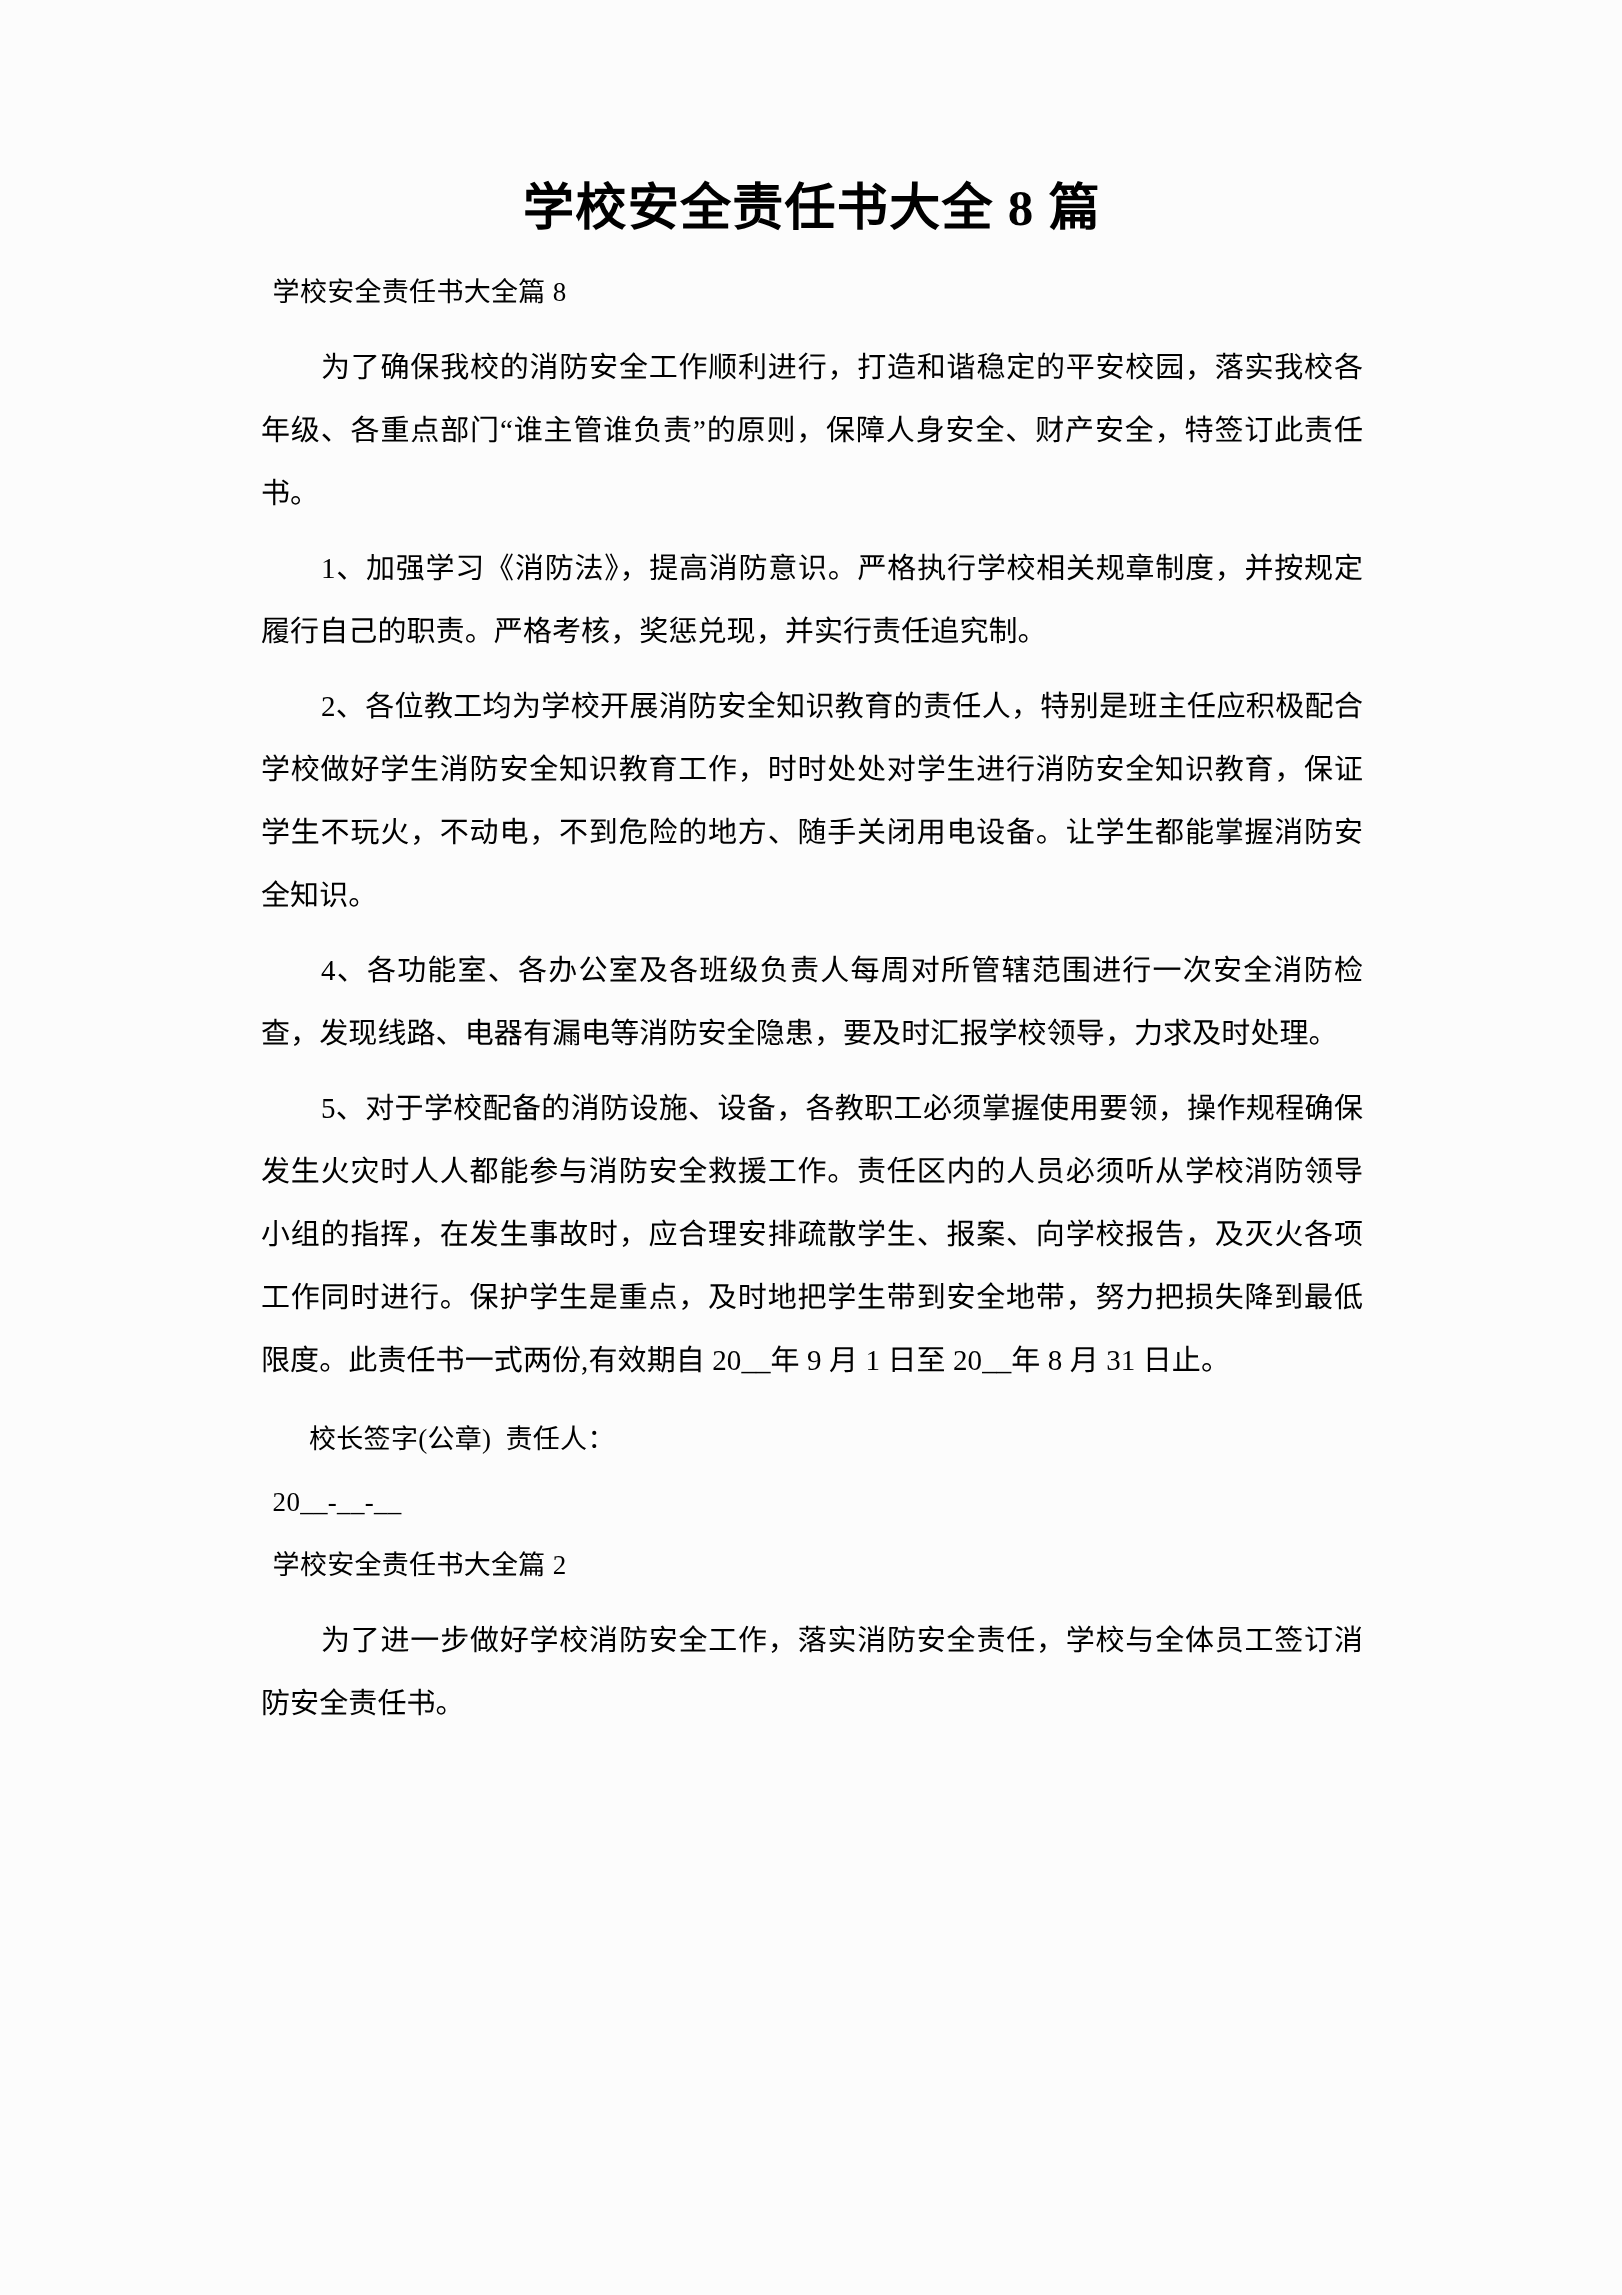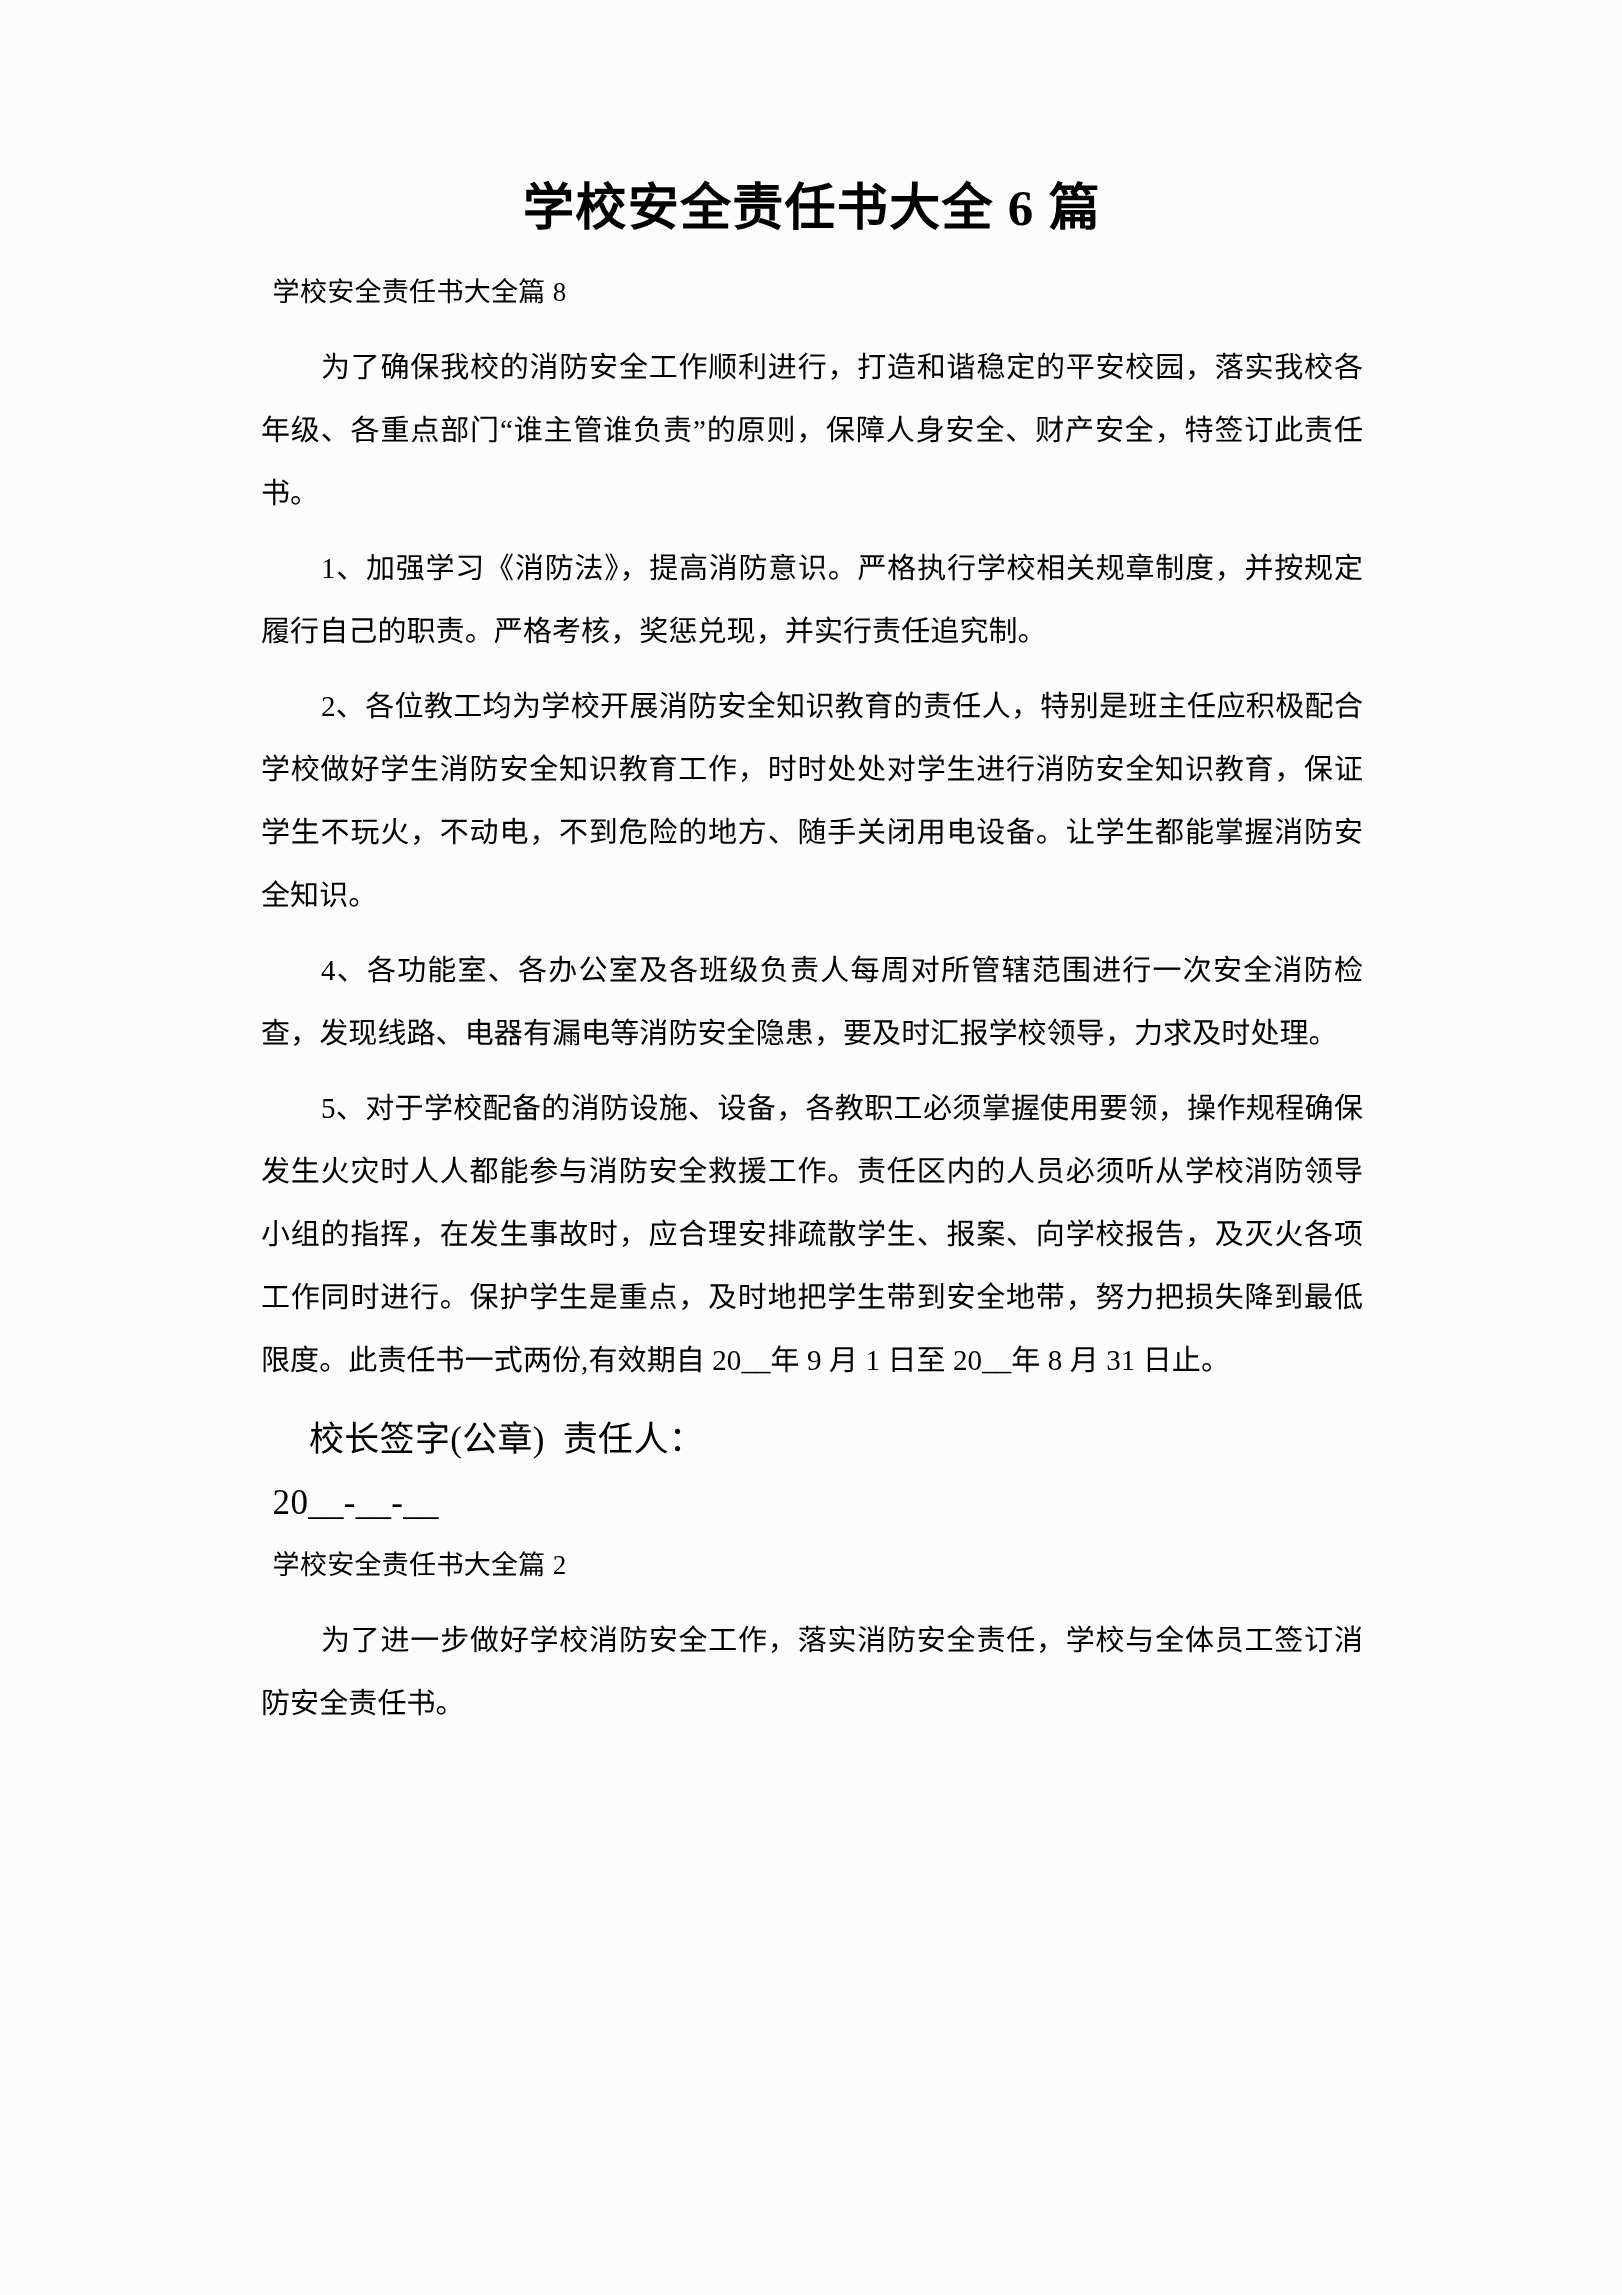"学校安全责任书大全 6 篇" h1.doc-title { text: 6 -> 8 }
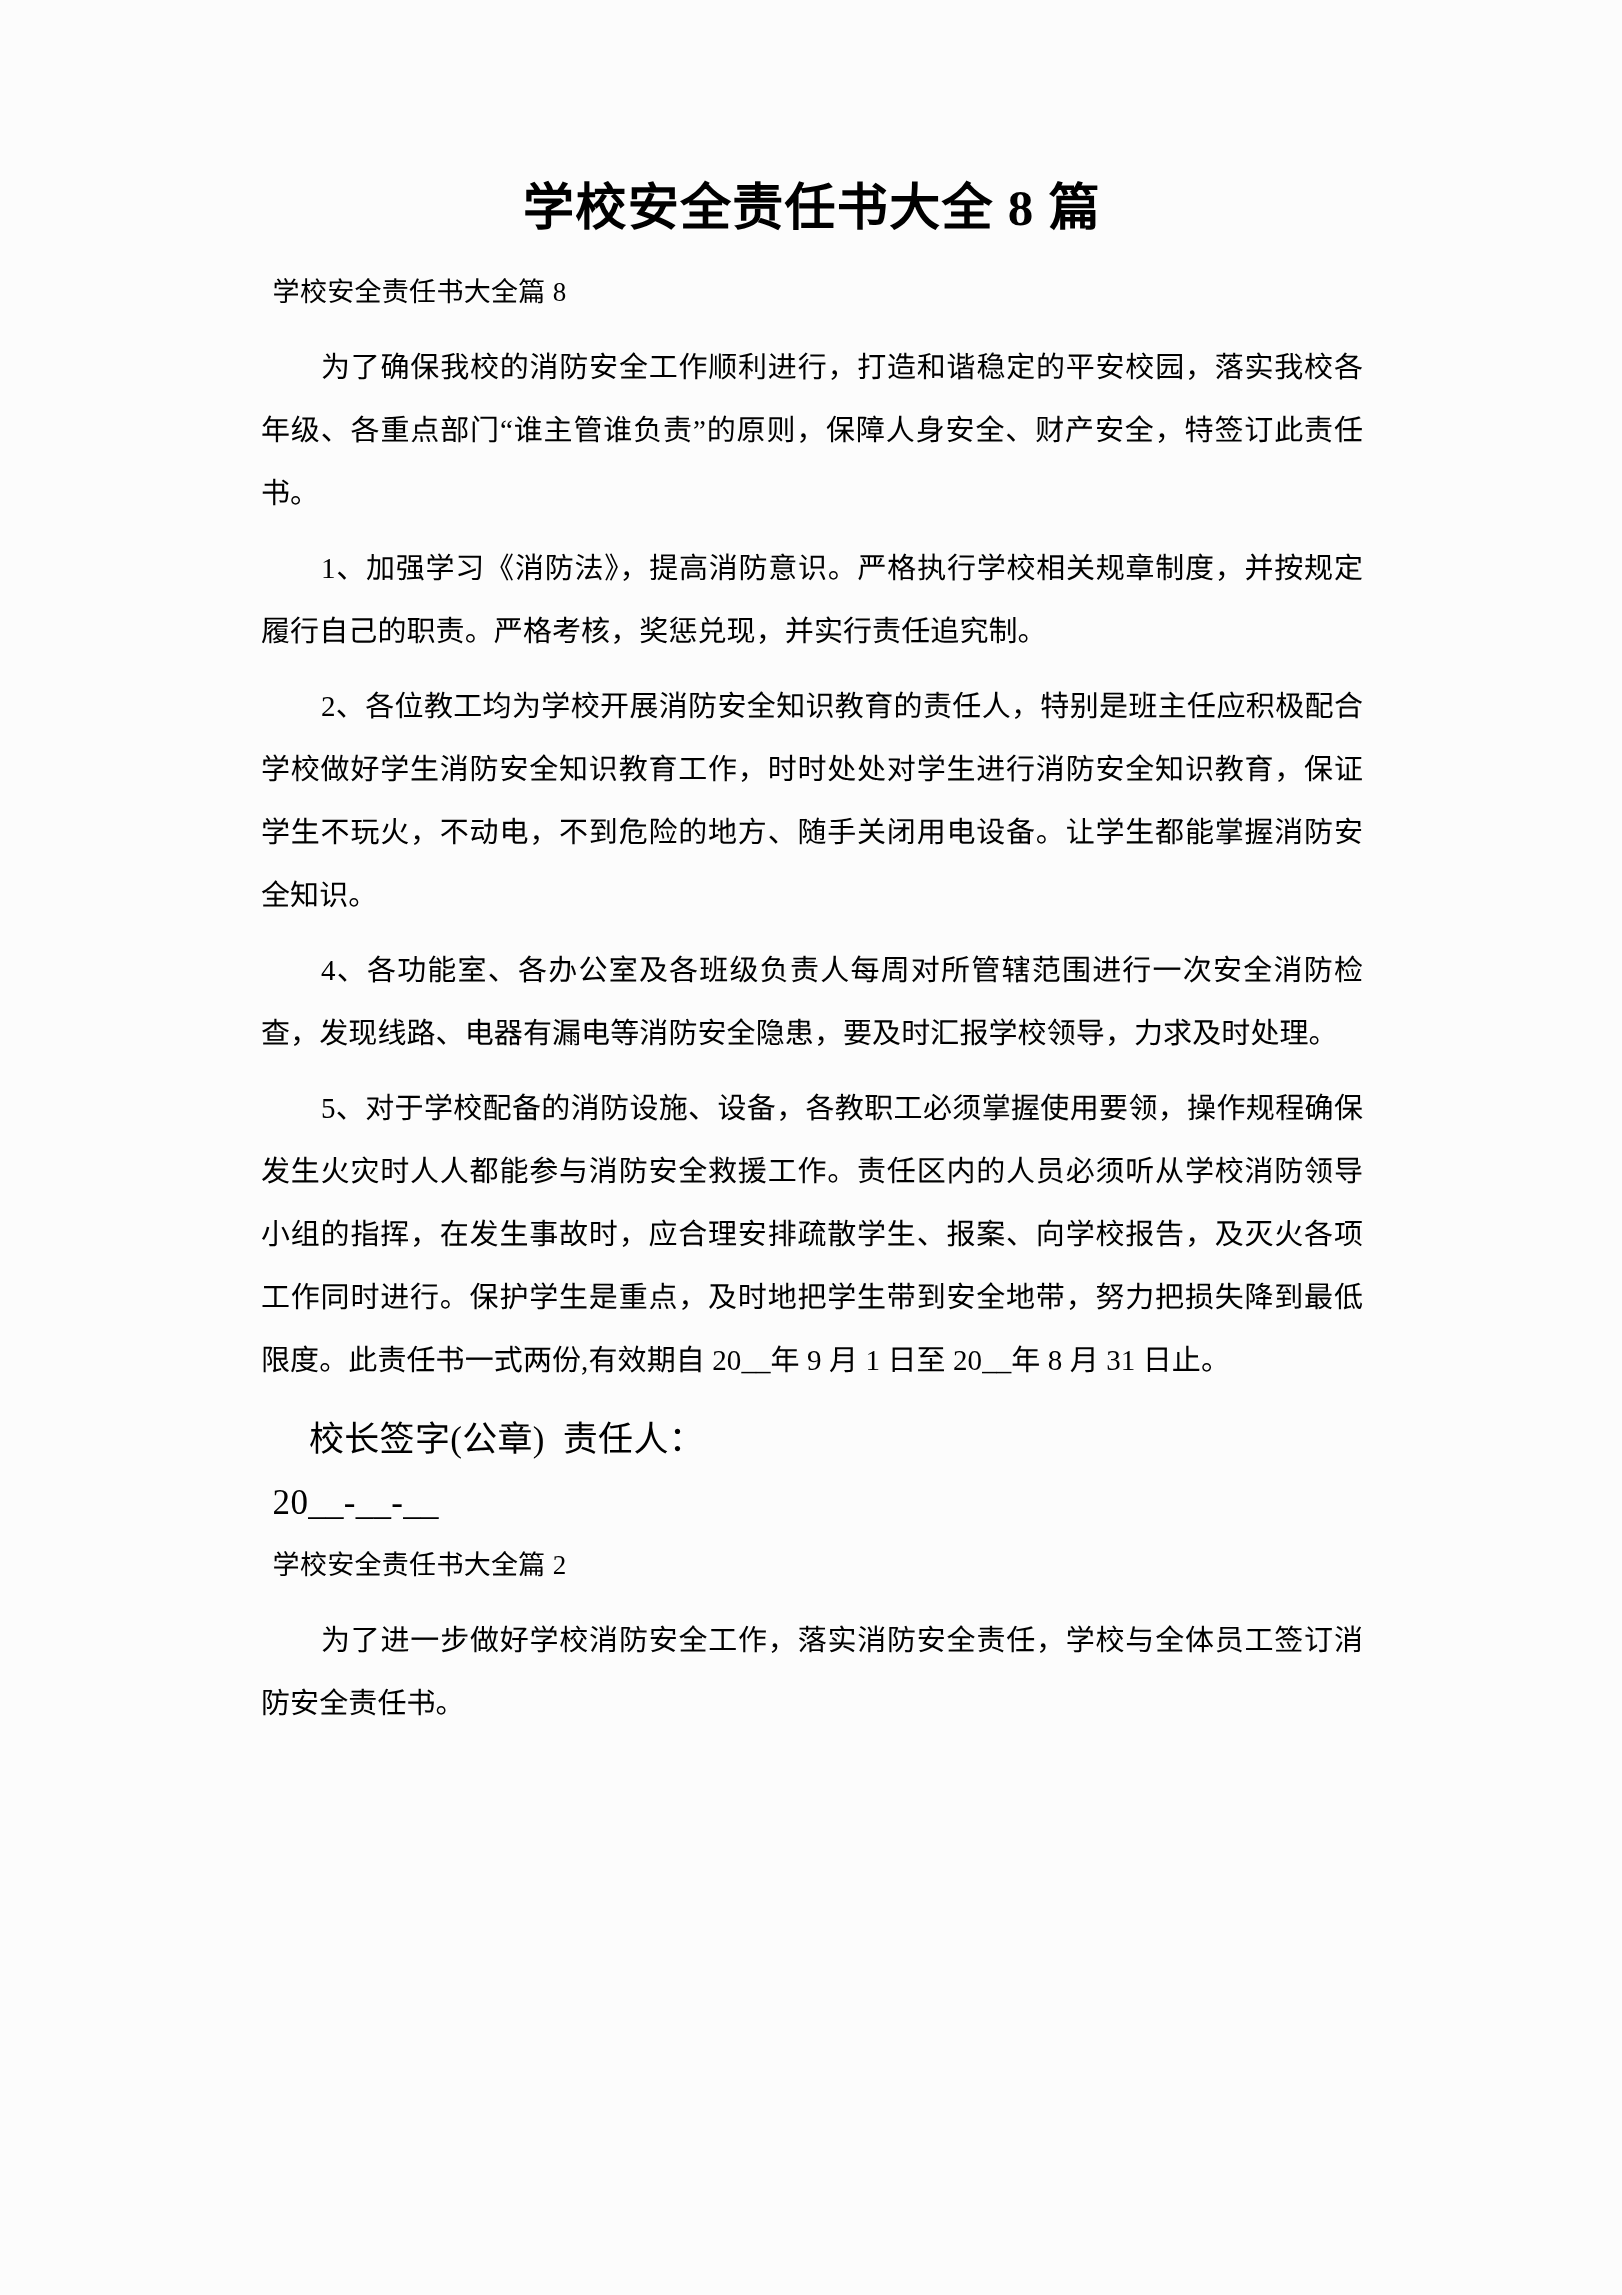"校长签字(公章) 责任人：" .sig-line { font-size: 35px -> 27px }
